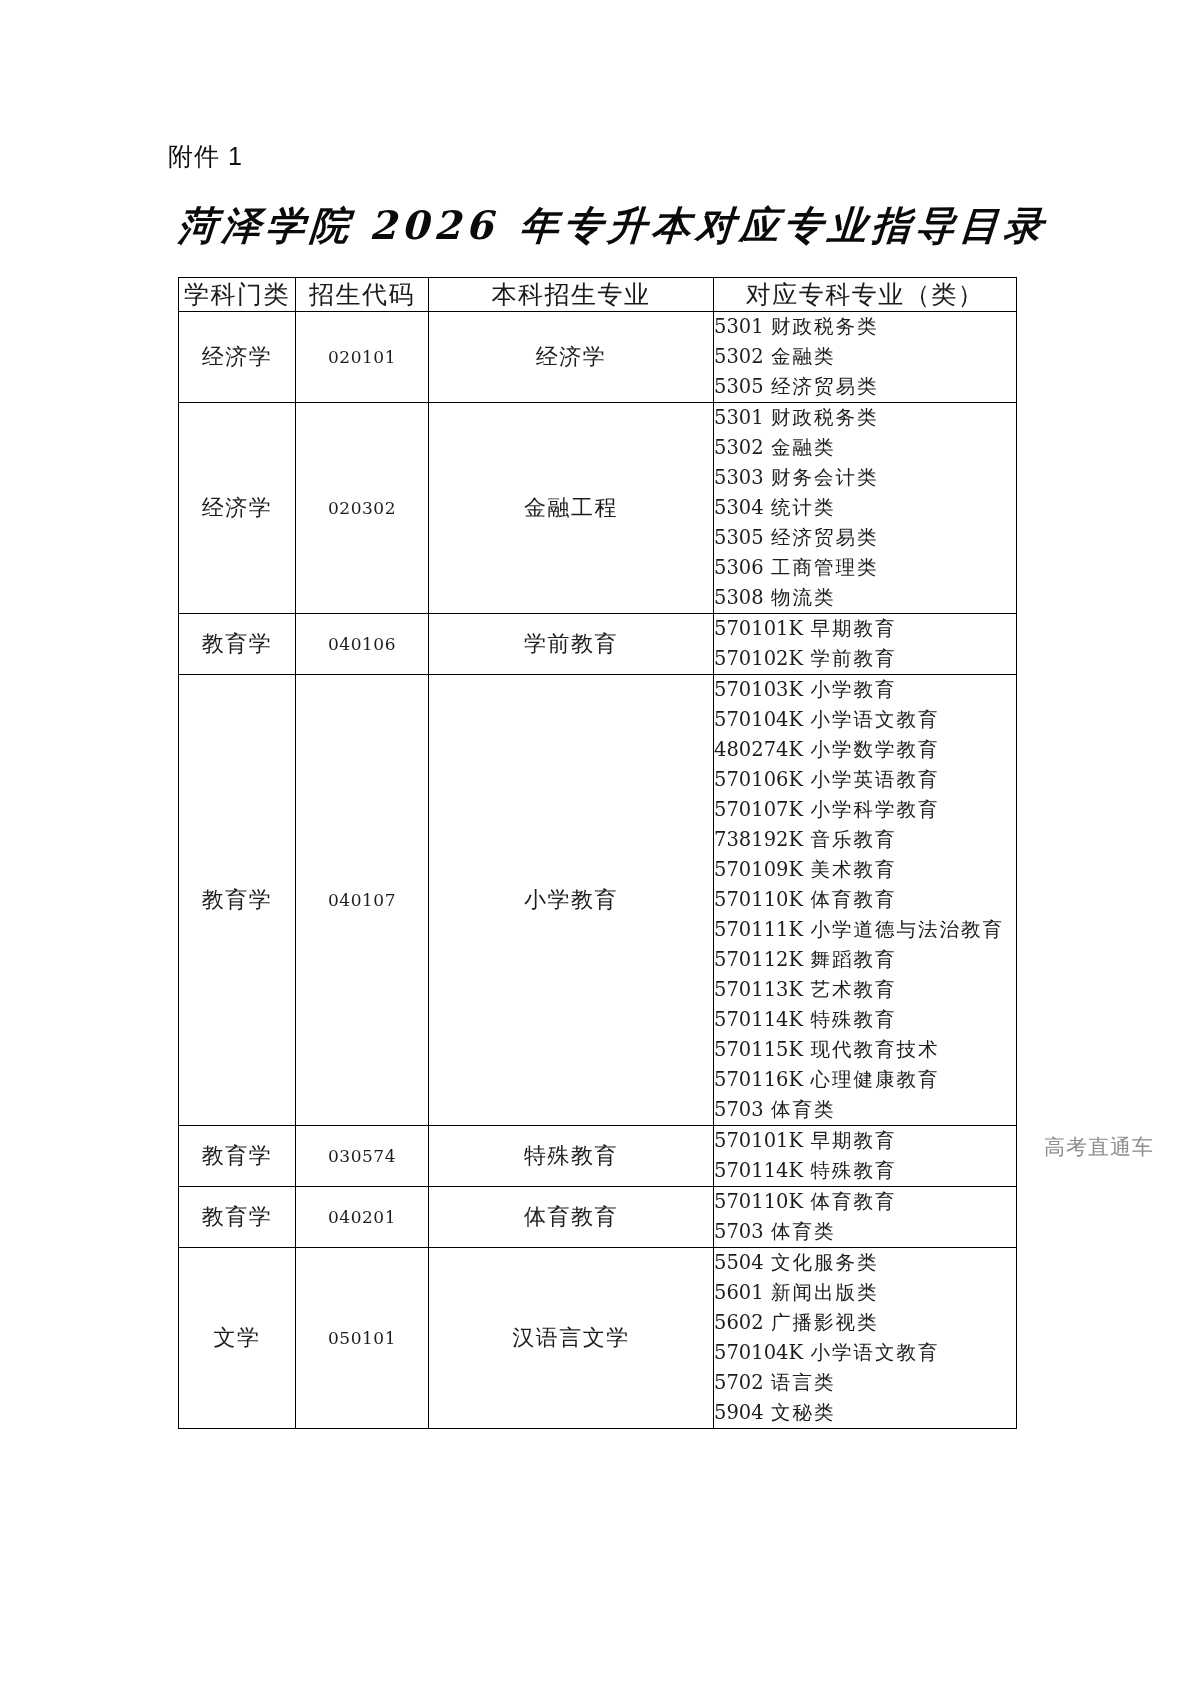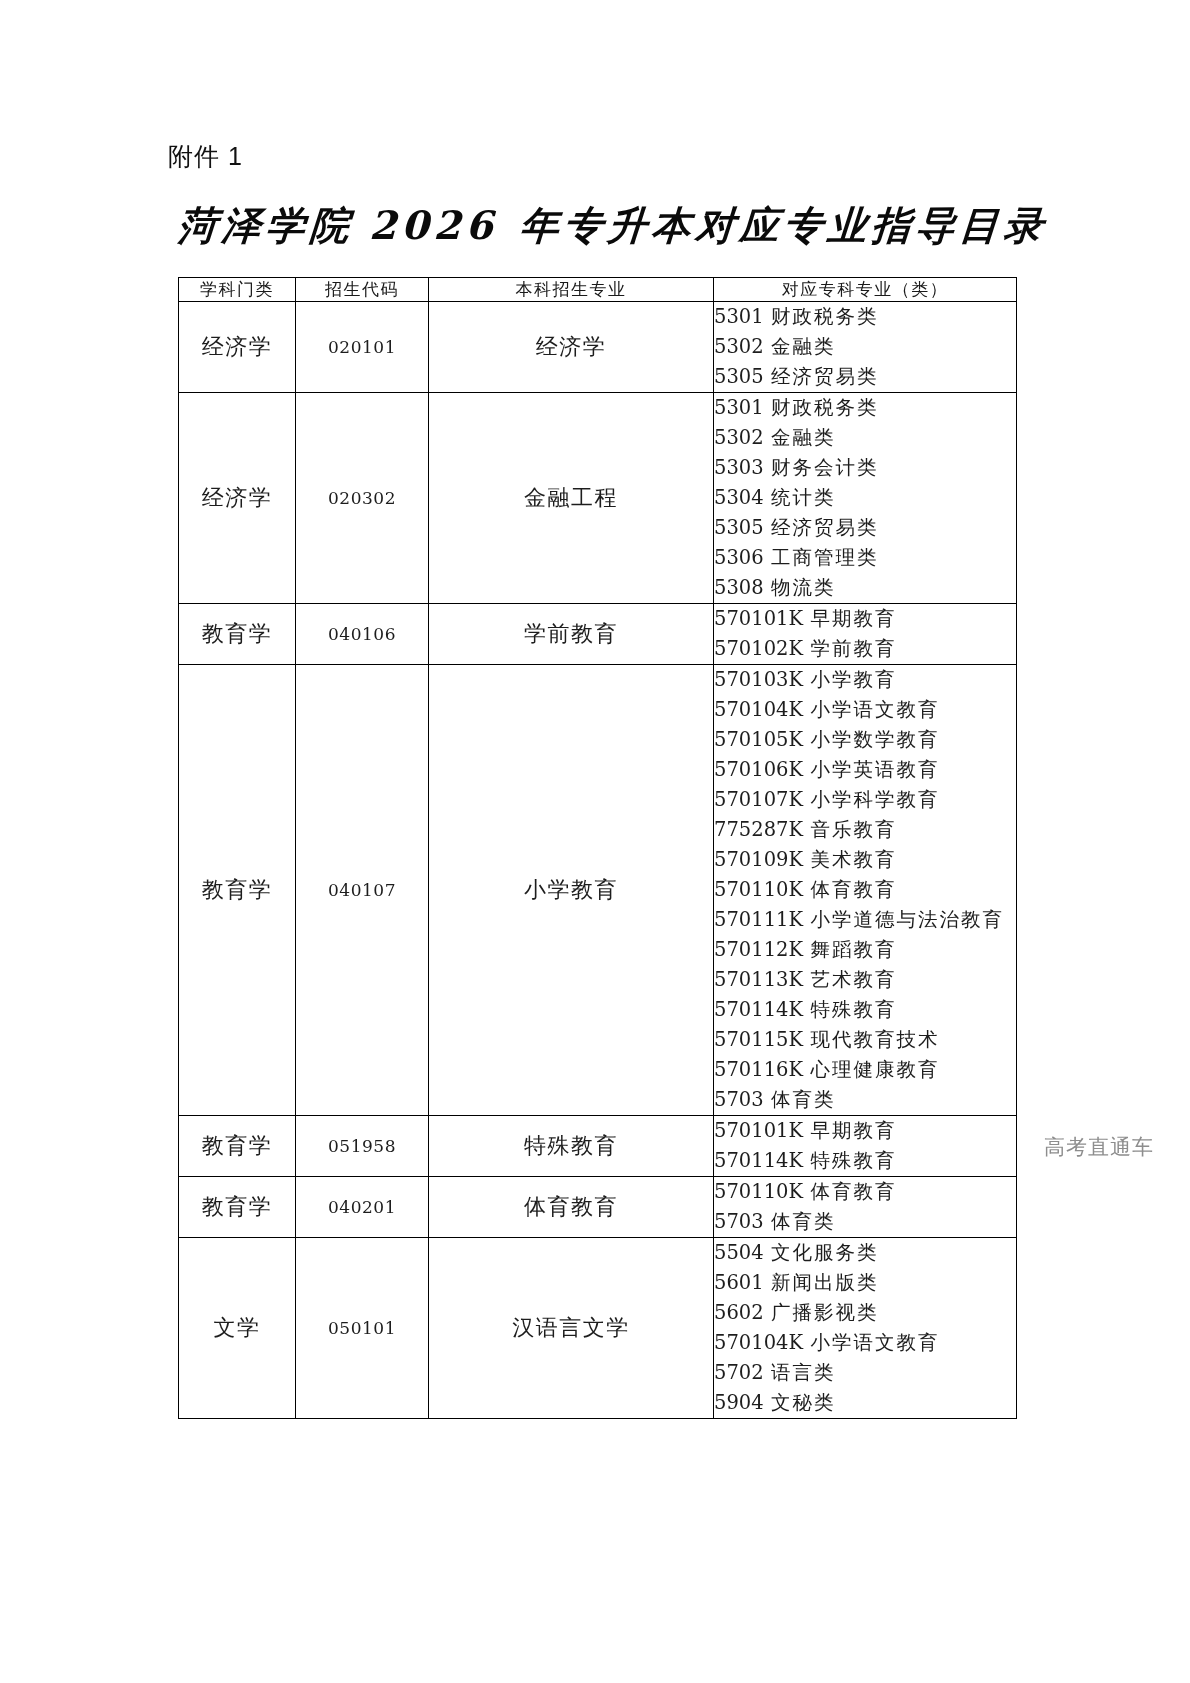"学科门类" .hdr-cell { font-size: 17px -> 25px }
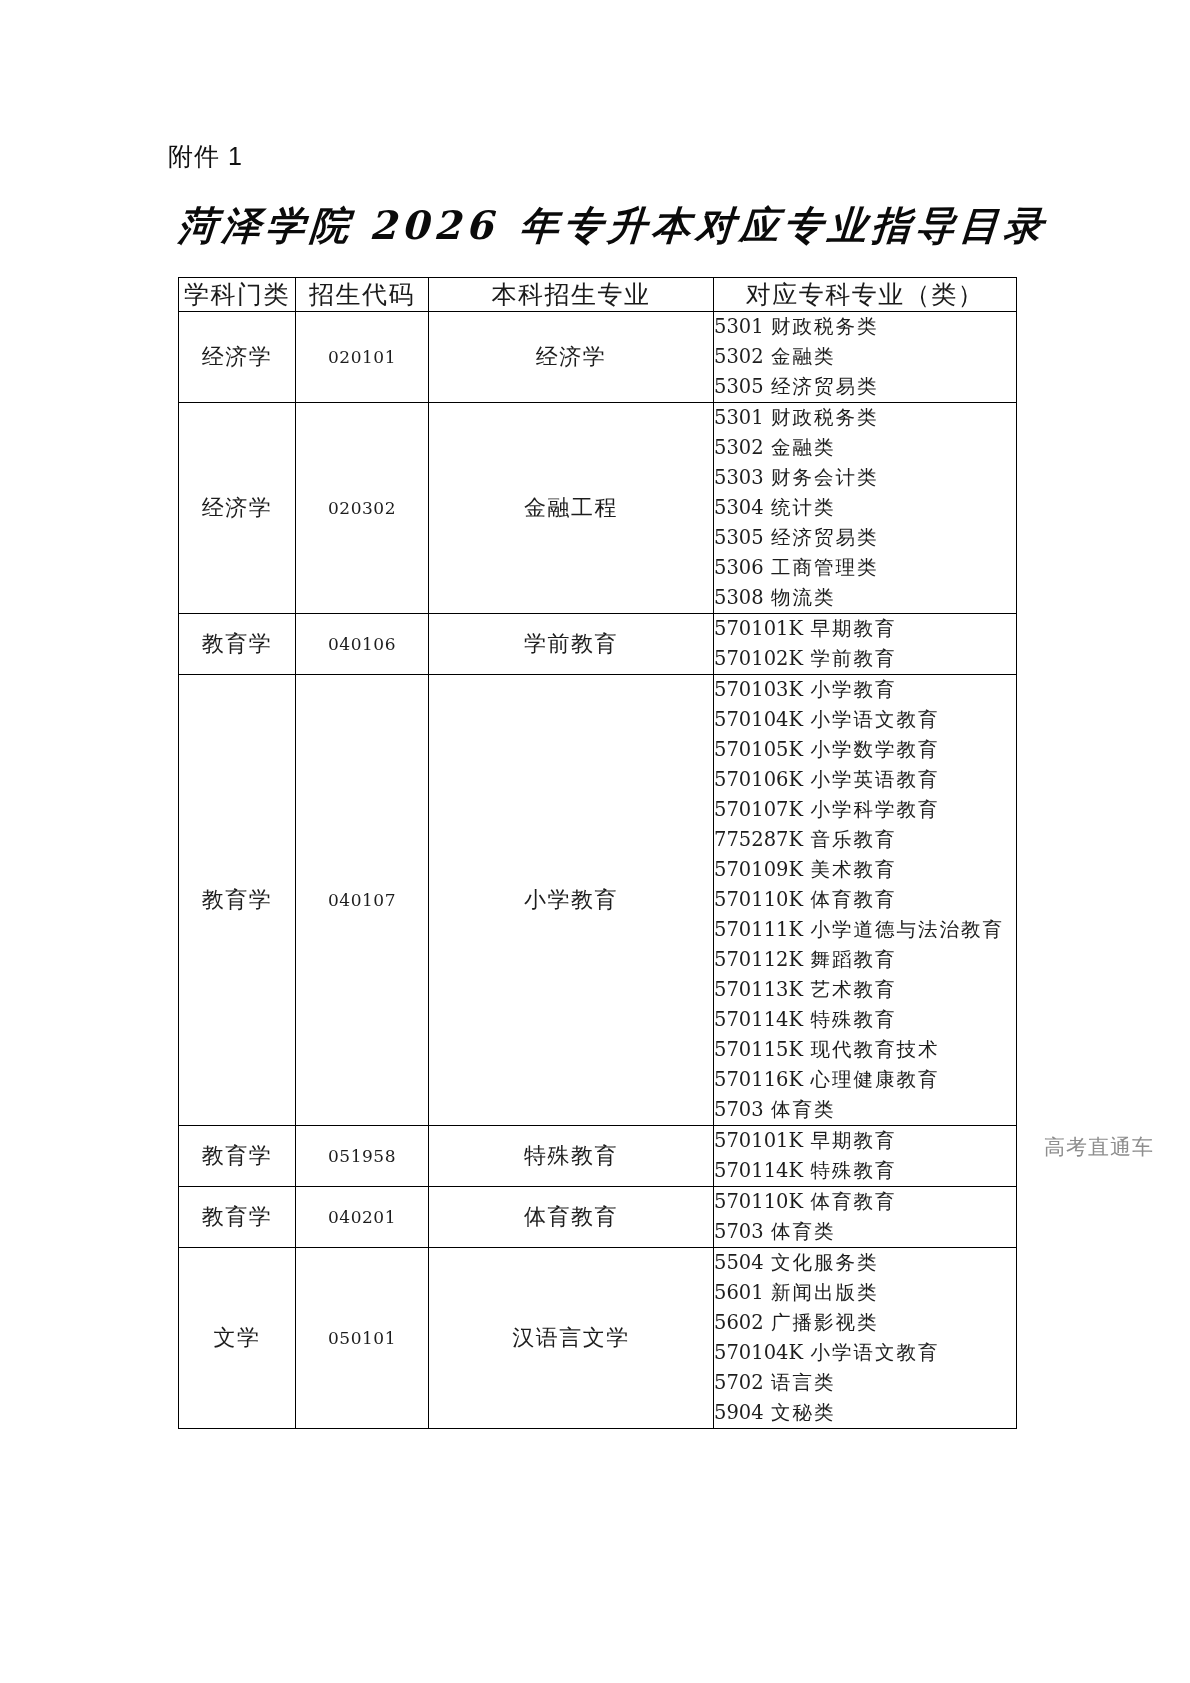"570105K" span.code { text: 570105K -> 480274K }
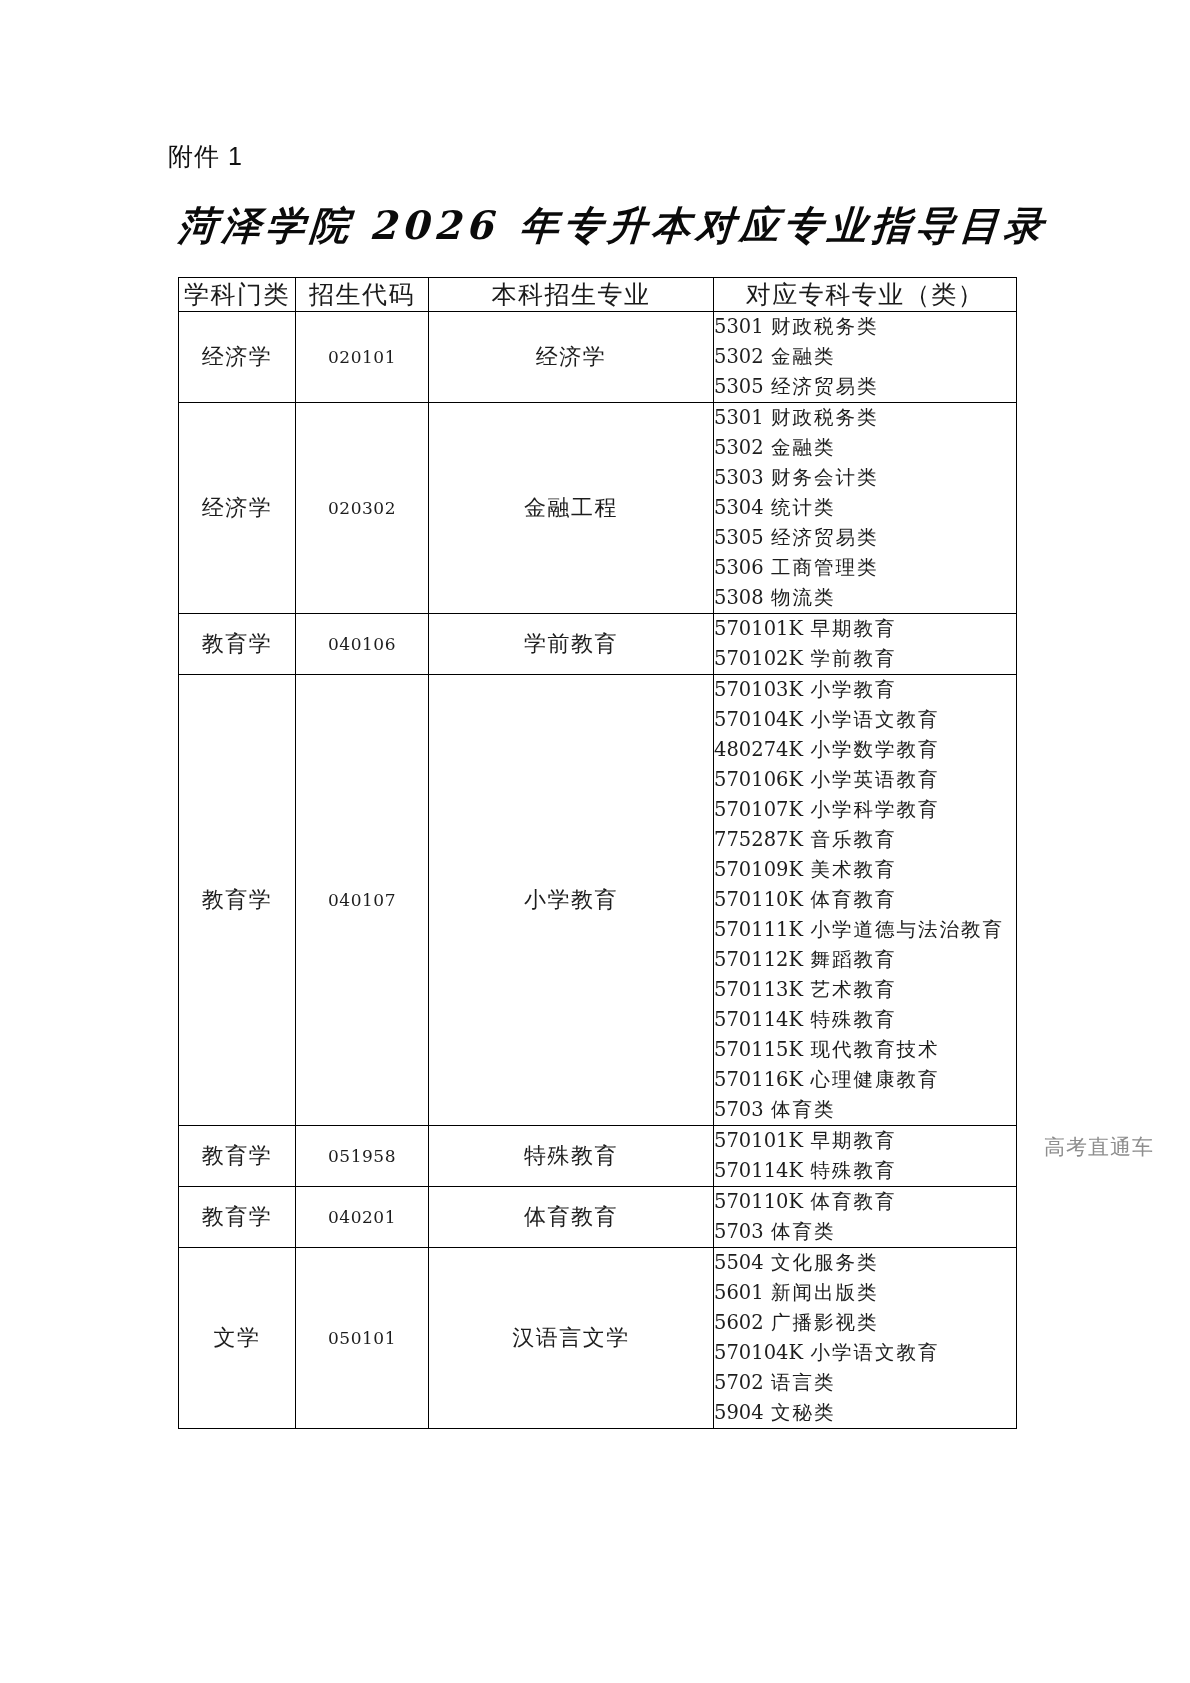"775287K" span.code { text: 775287K -> 738192K }
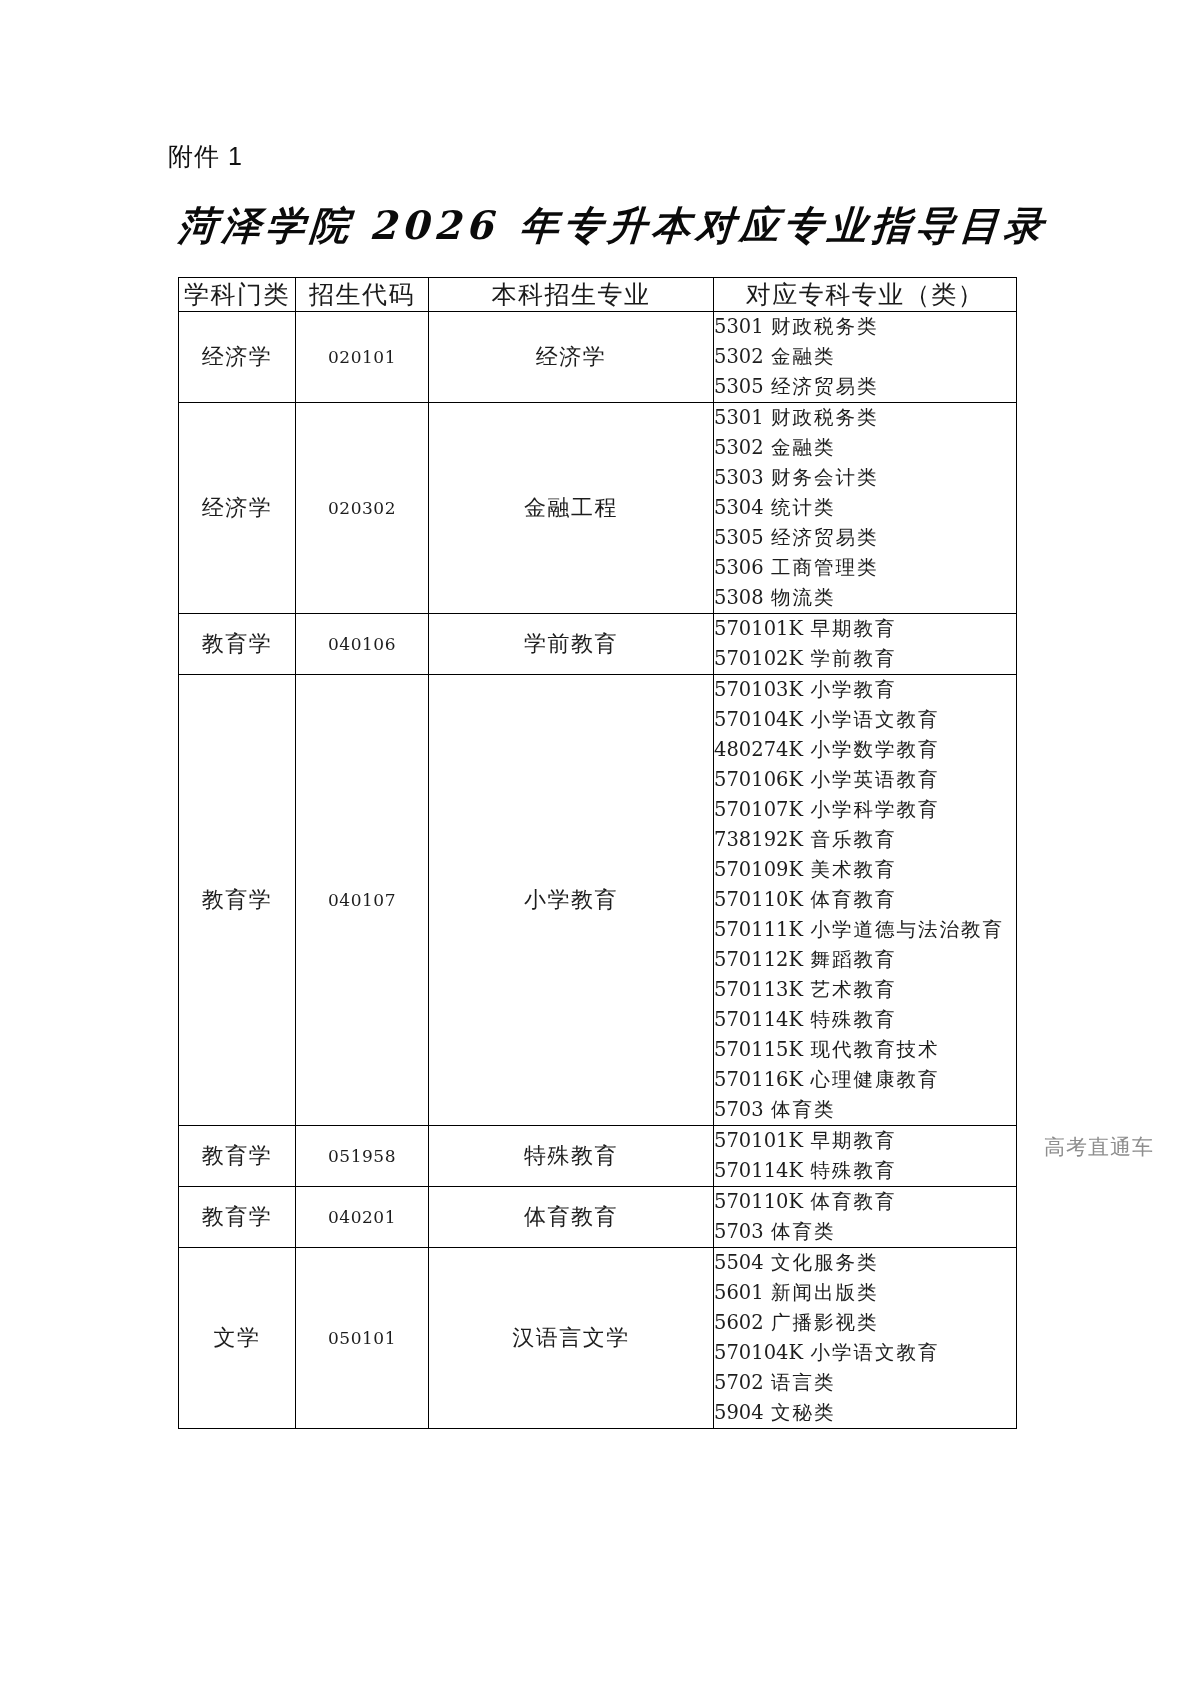"051958" td.cell-code { text: 051958 -> 030574 }
